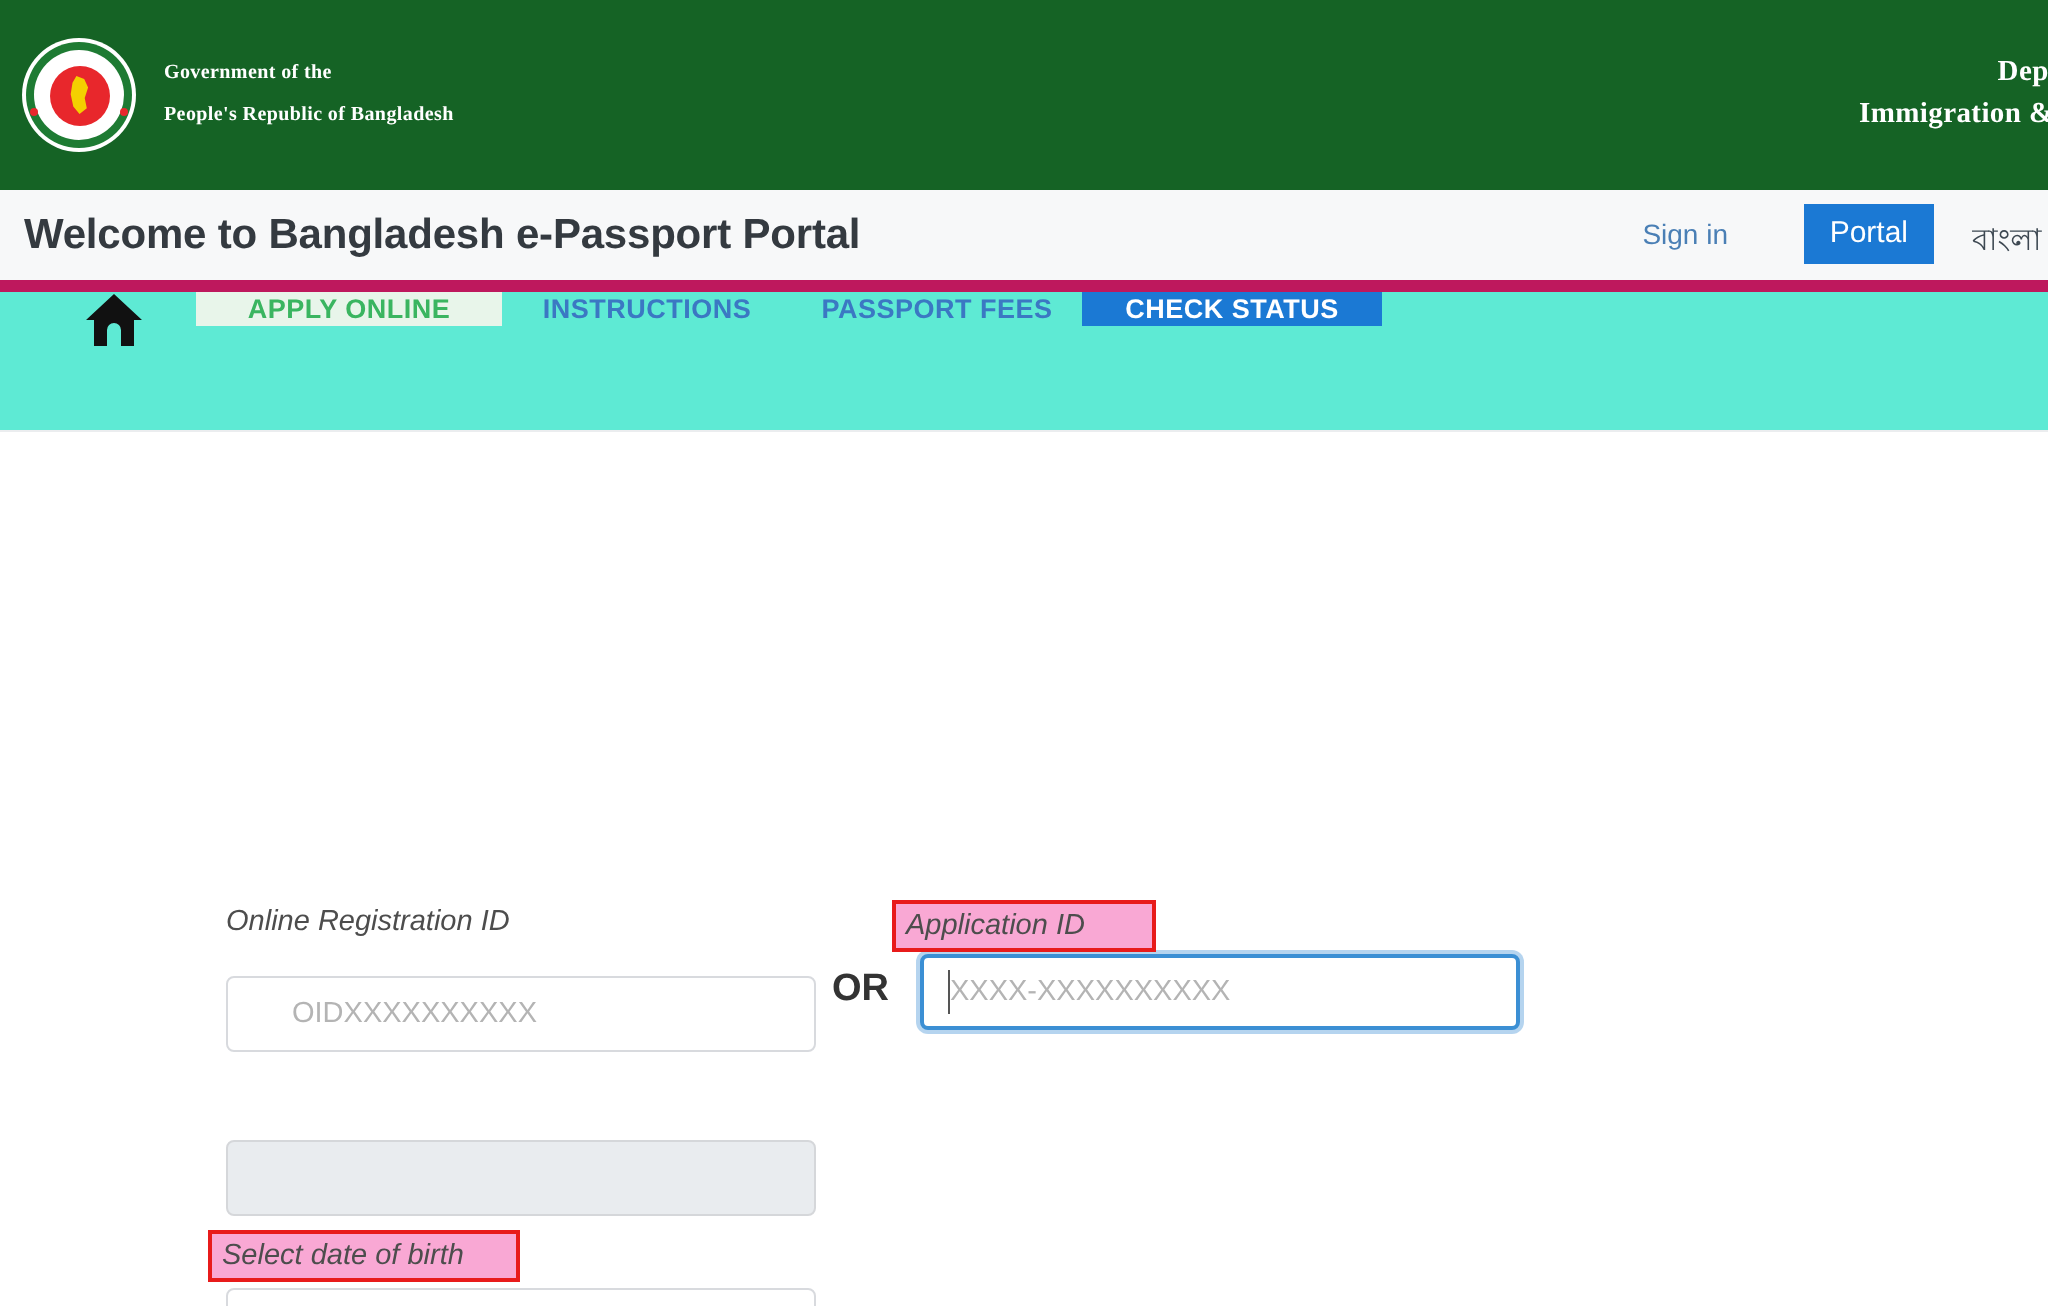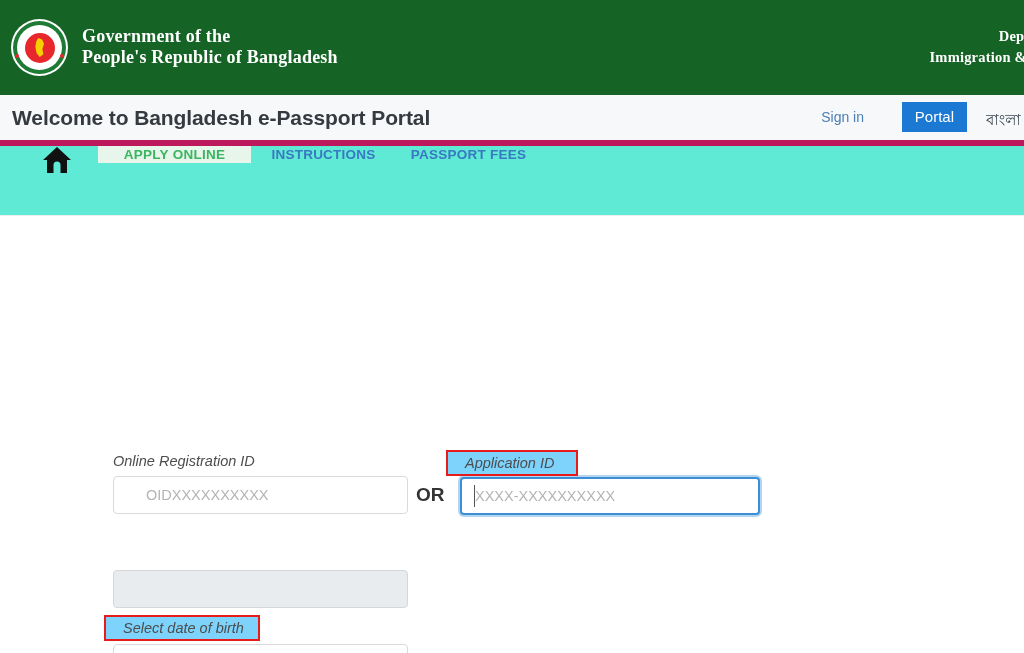"Government of the" .gov-title { font-size: 18px -> 10px }
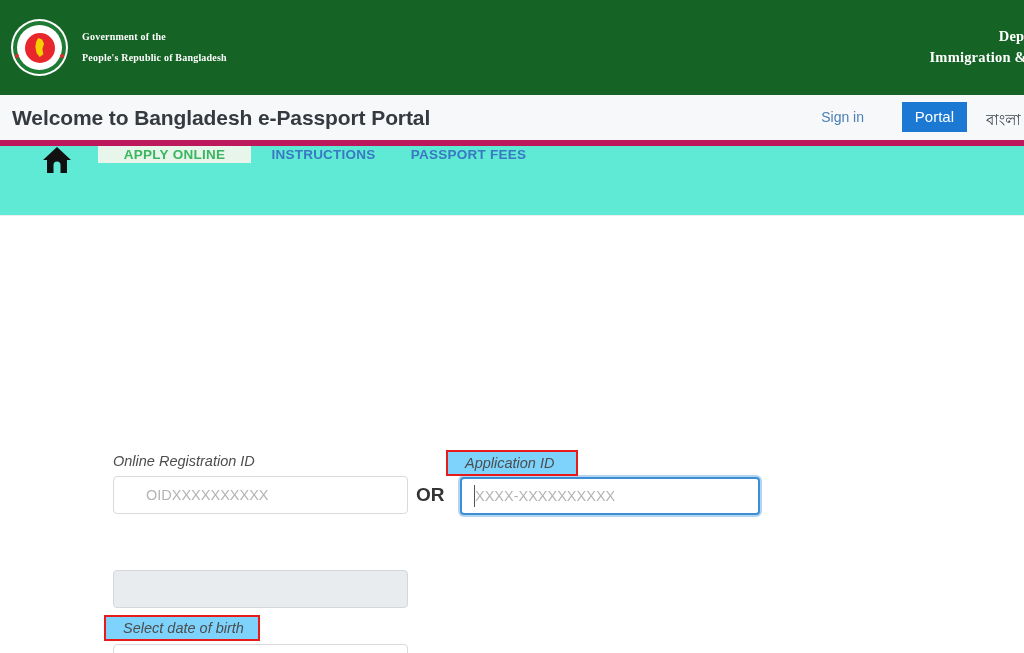"CHECK STATUS" div.nav-item { html: none -> <div> <span>CHECK STATUS</span> </div> }
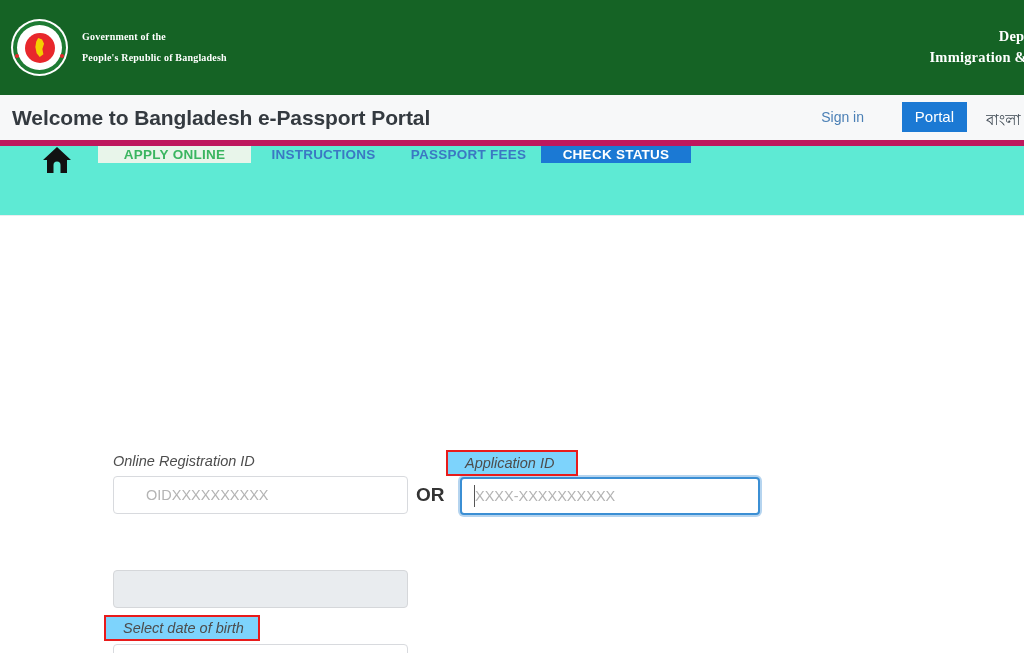"Application ID" .red-box { background: #7dd3fc -> #f9a8d4; padding-left: 17px -> 5px }
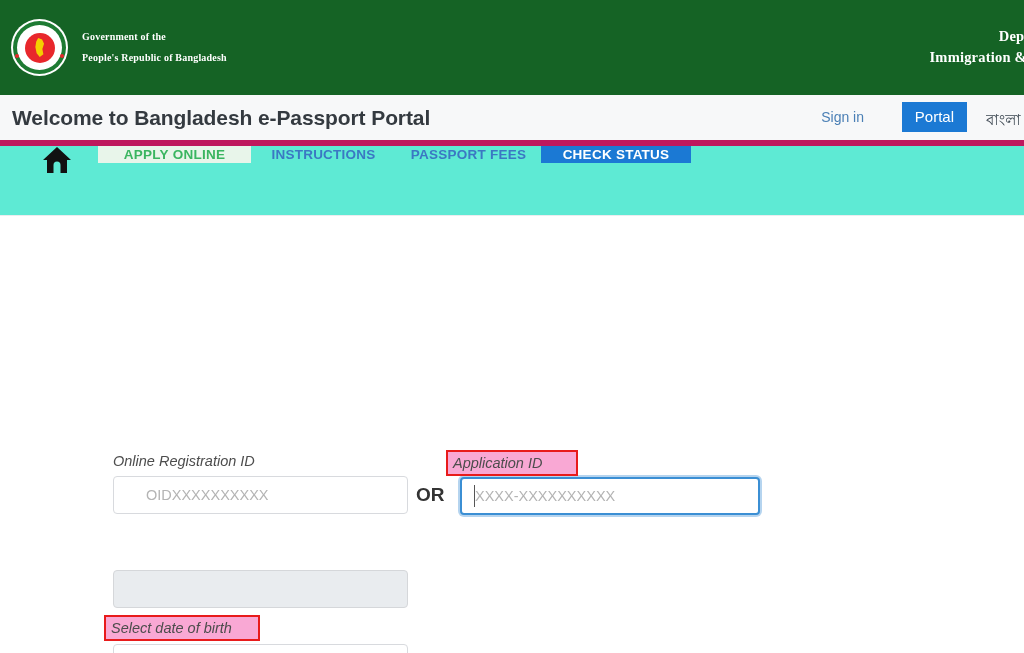"OIDXXXXXXXXXX" .in-orid { top: 260px -> 272px }
